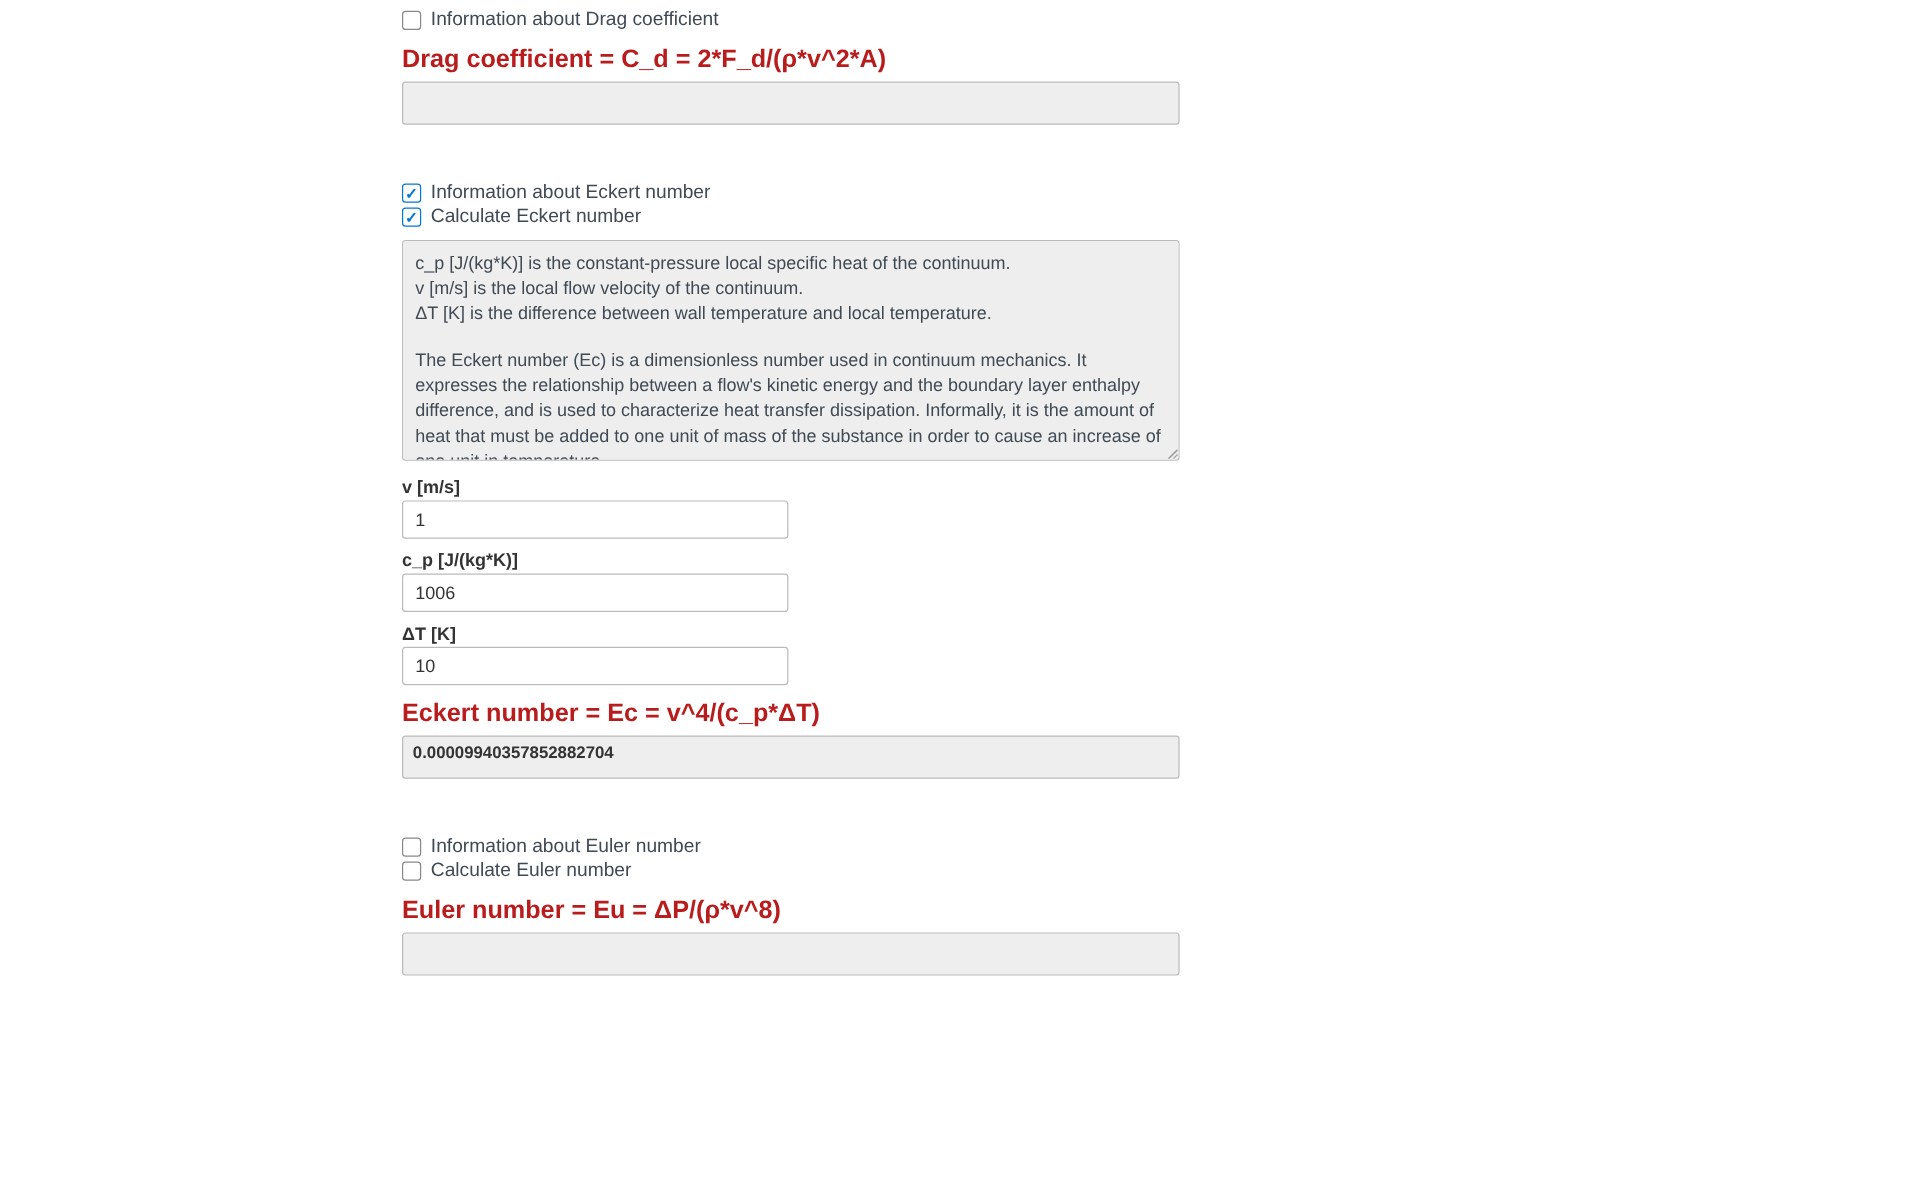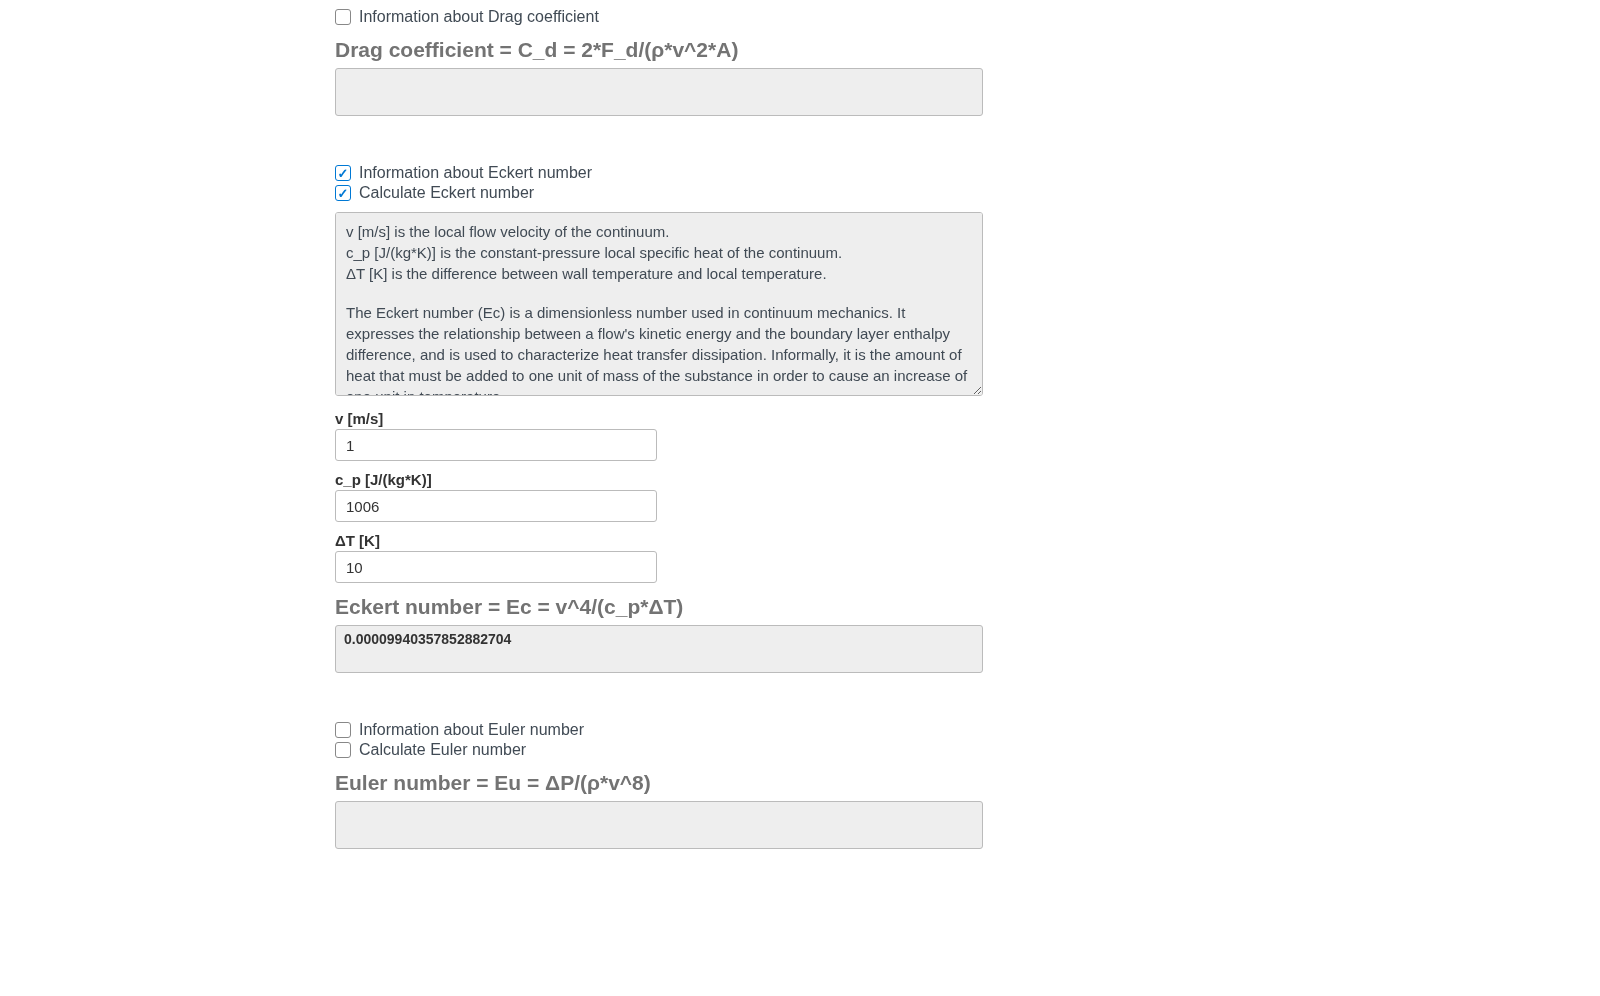"Drag coefficient = C_d =" .formula-heading { color: #737373 -> #b91c1c }
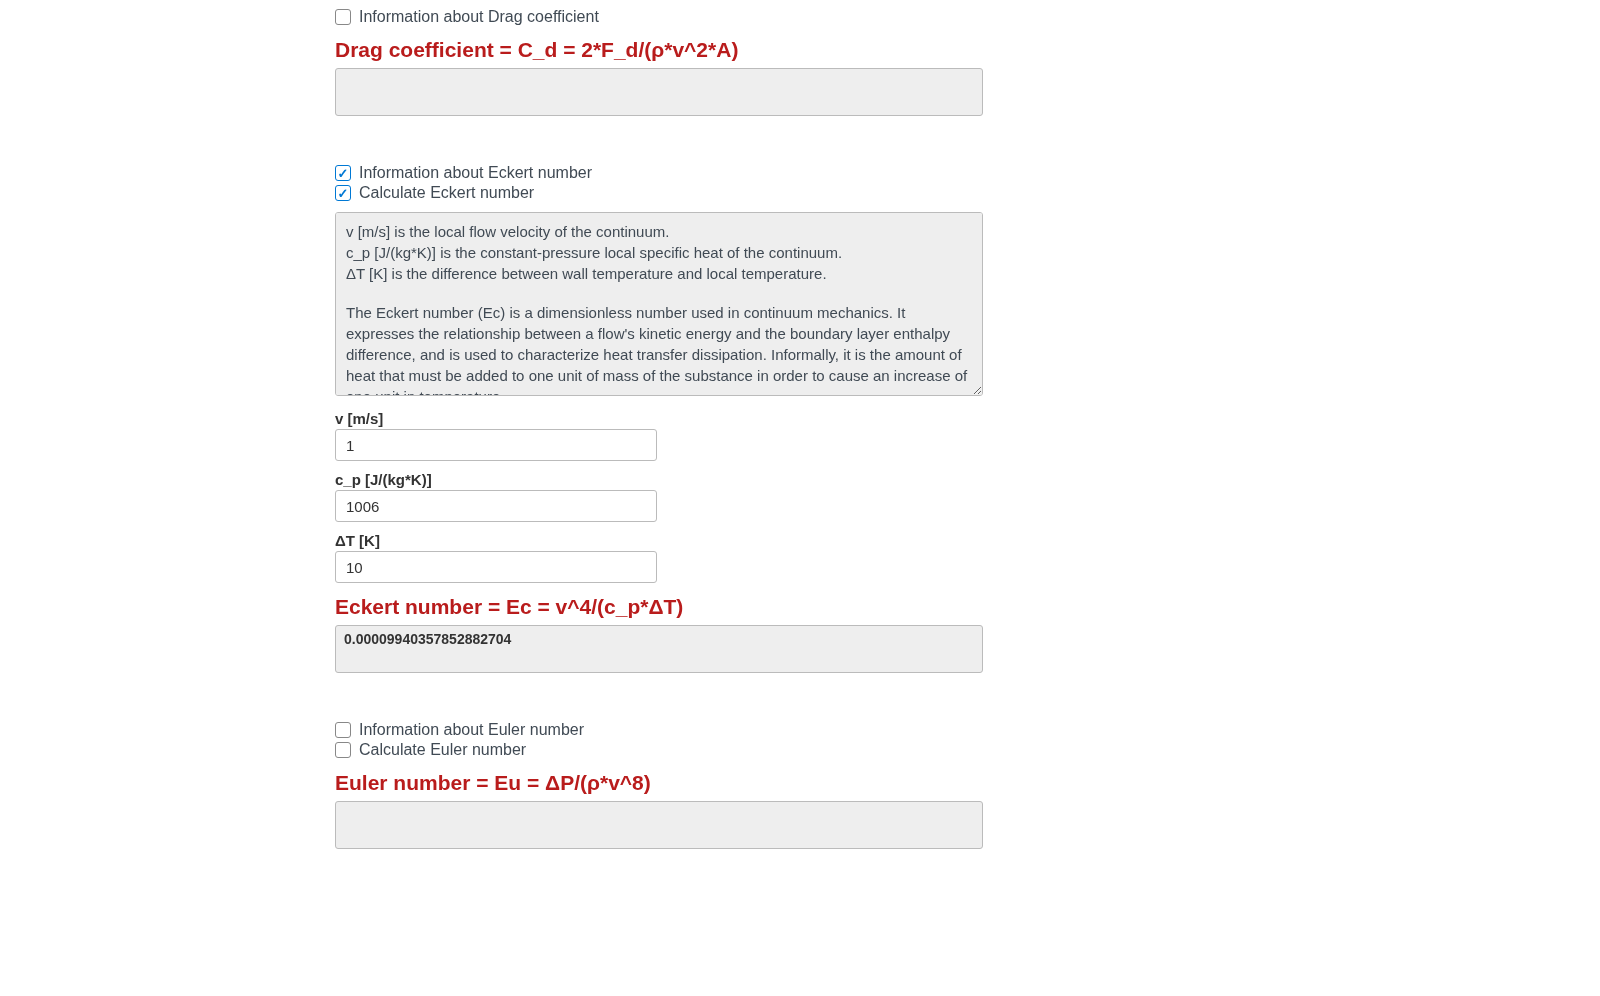"v [m/s] is the local" p { order: before "c_p [J/(kg*K)] is the constant-pressure" -> after "c_p [J/(kg*K)] is the constant-pressure" }
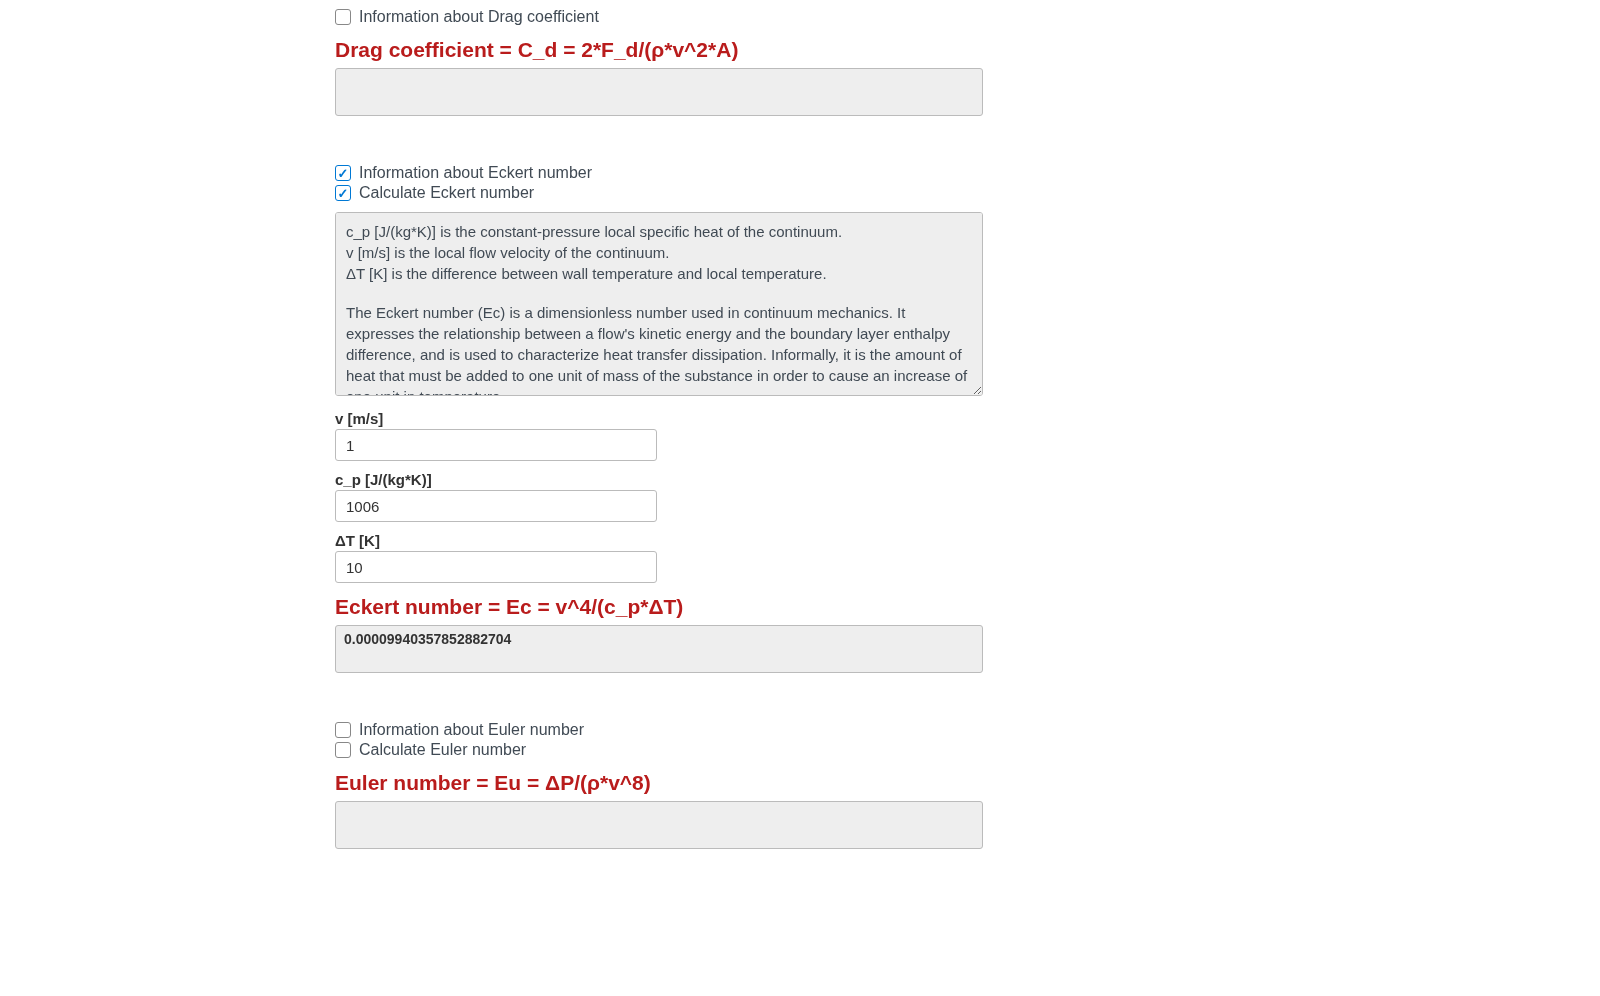"0.00009940357852882704" .result-box { height: 48px -> 36px }
